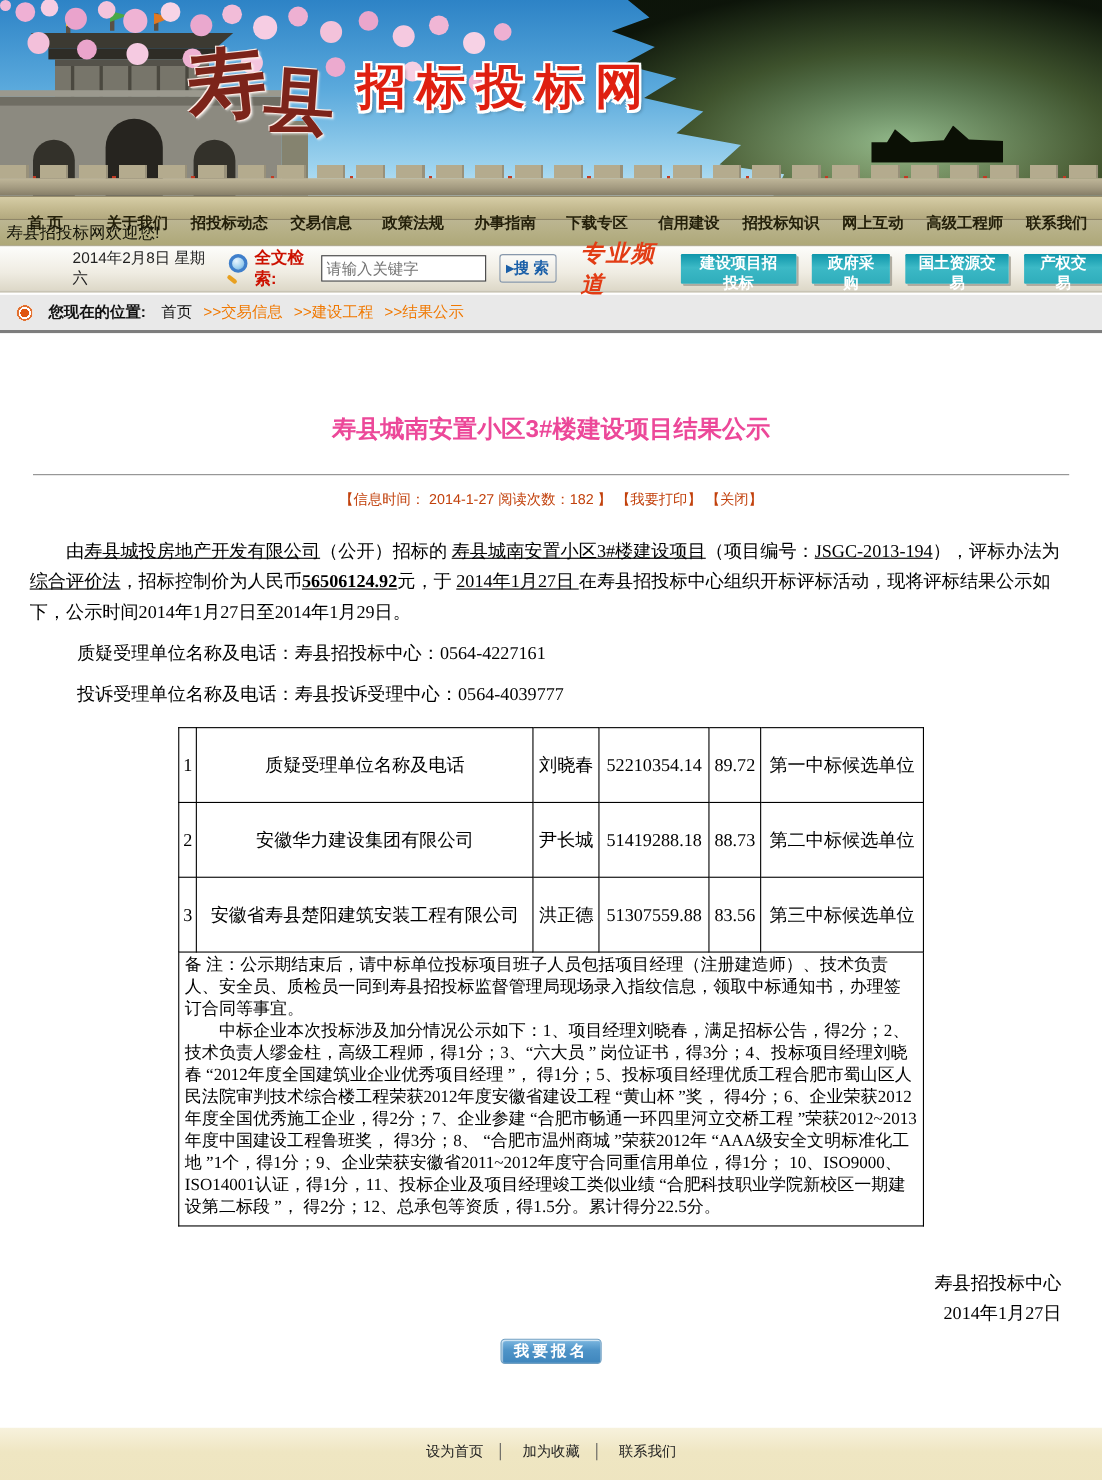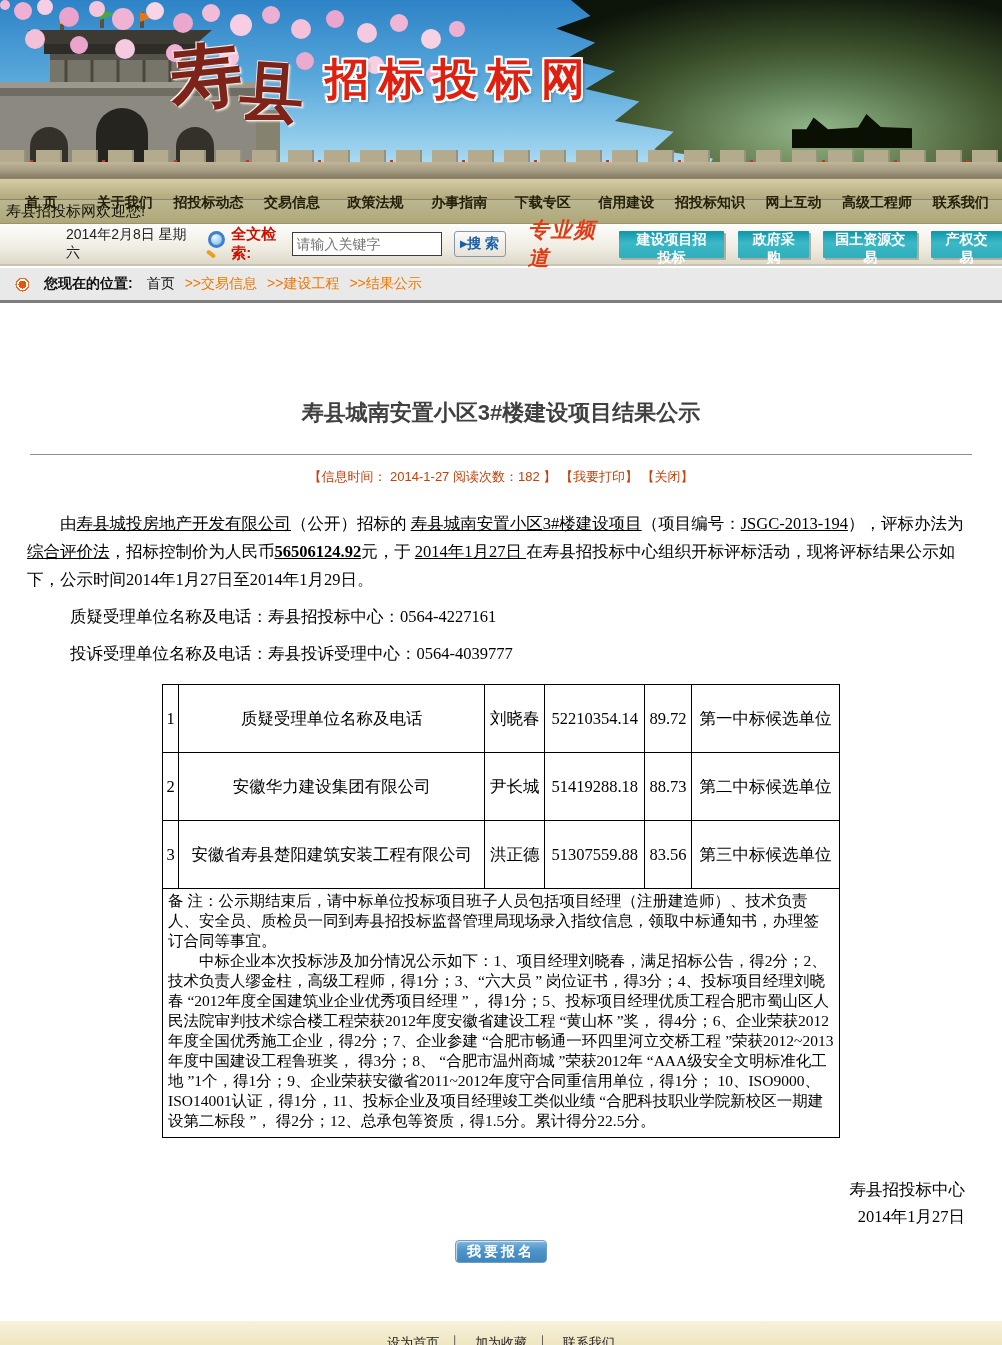"寿县城南安置小区3#楼建设项目结果公示" .art-title { color: #404040 -> #ec4899; margin-top: 40px -> none; padding-top: 55px -> 72px }
